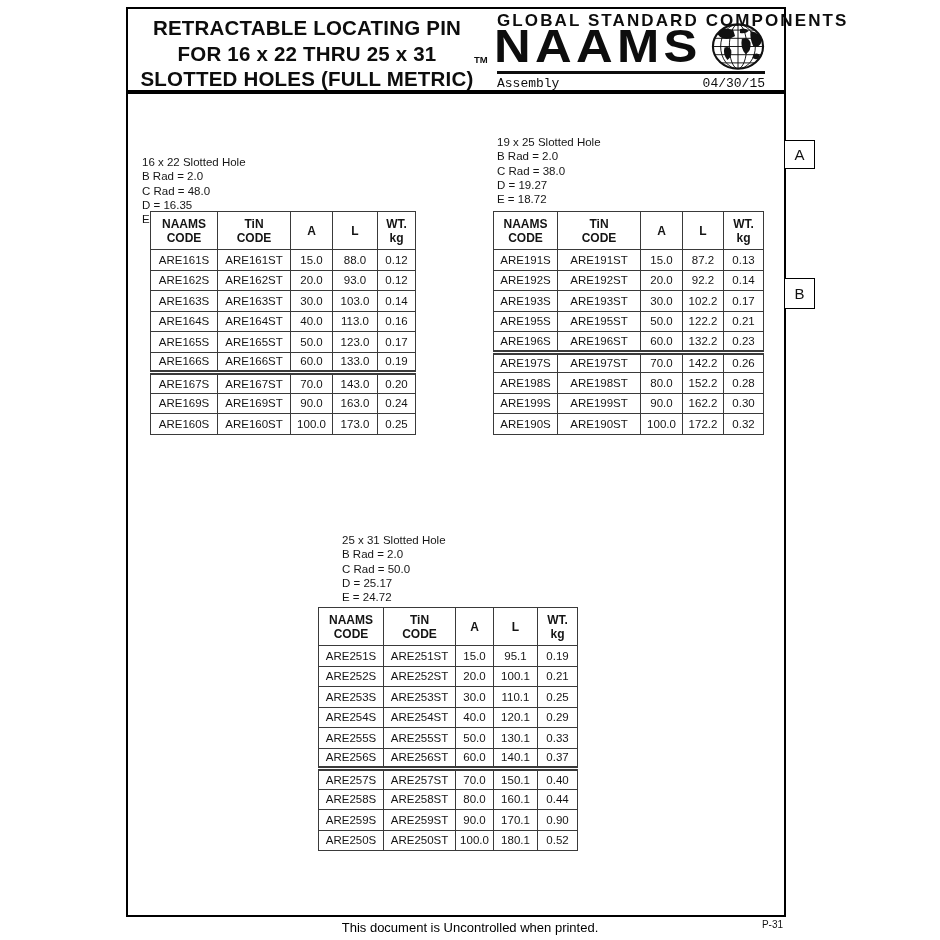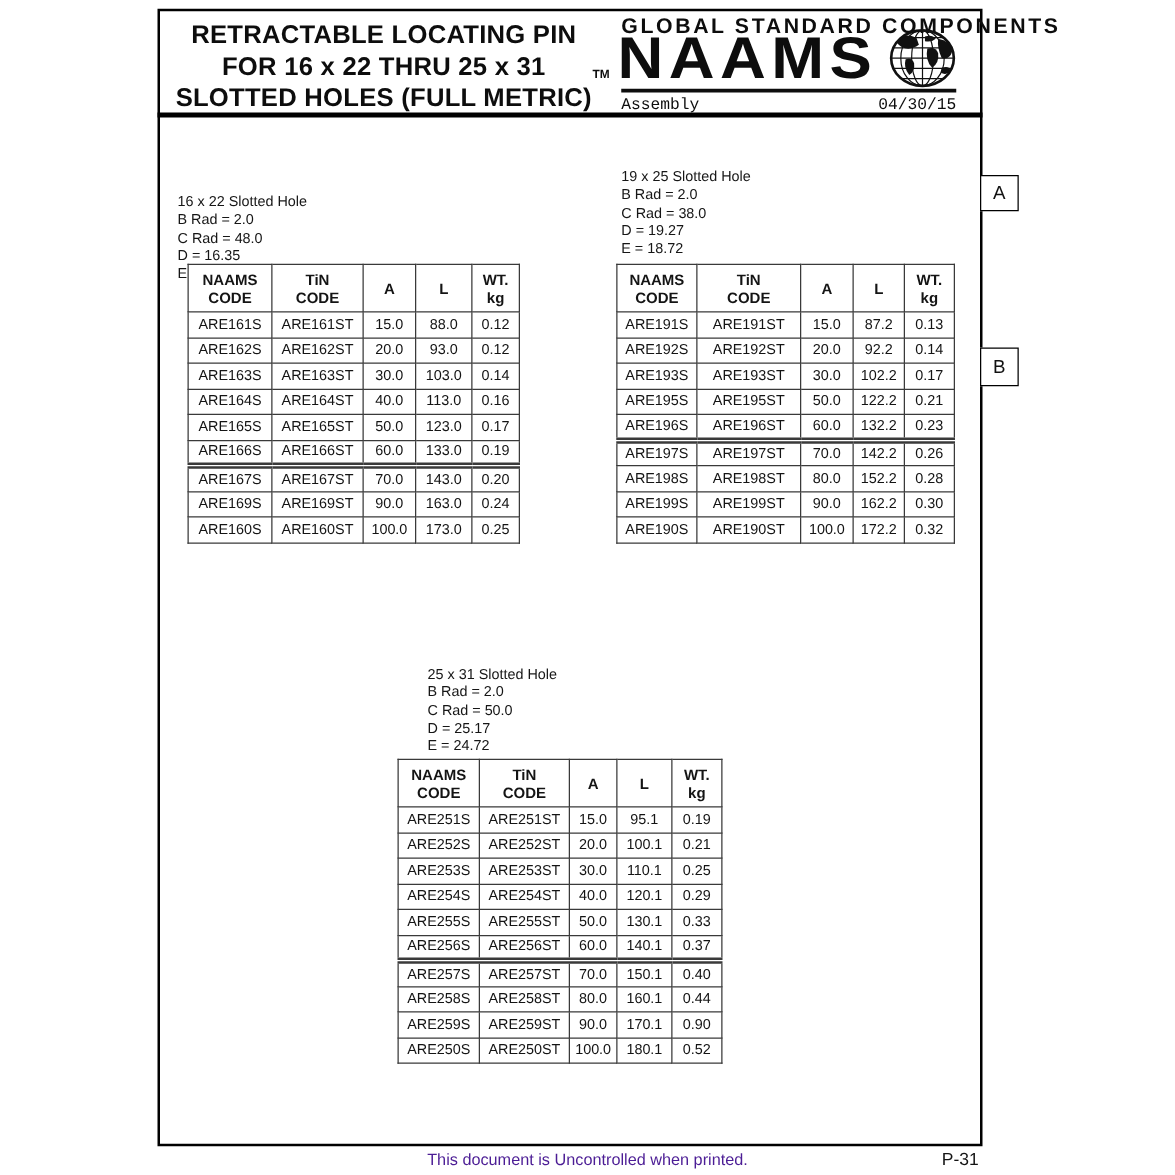"This document is Uncontrolled when" .footer-center { color: #4c1d95 -> #000000 }
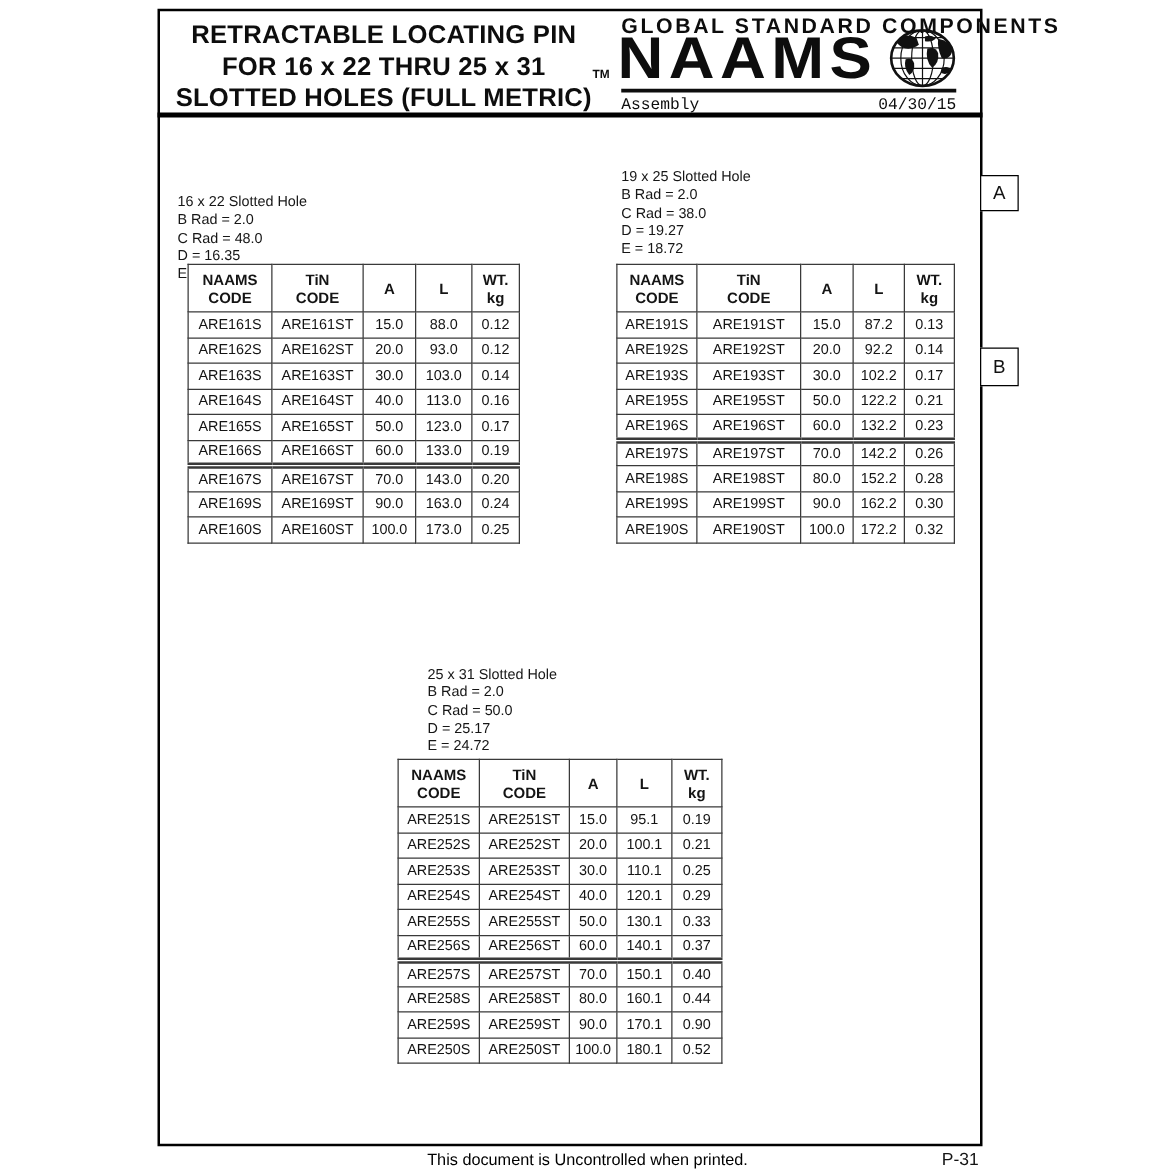"P-31" .footer-right { font-size: 14px -> 10px }
